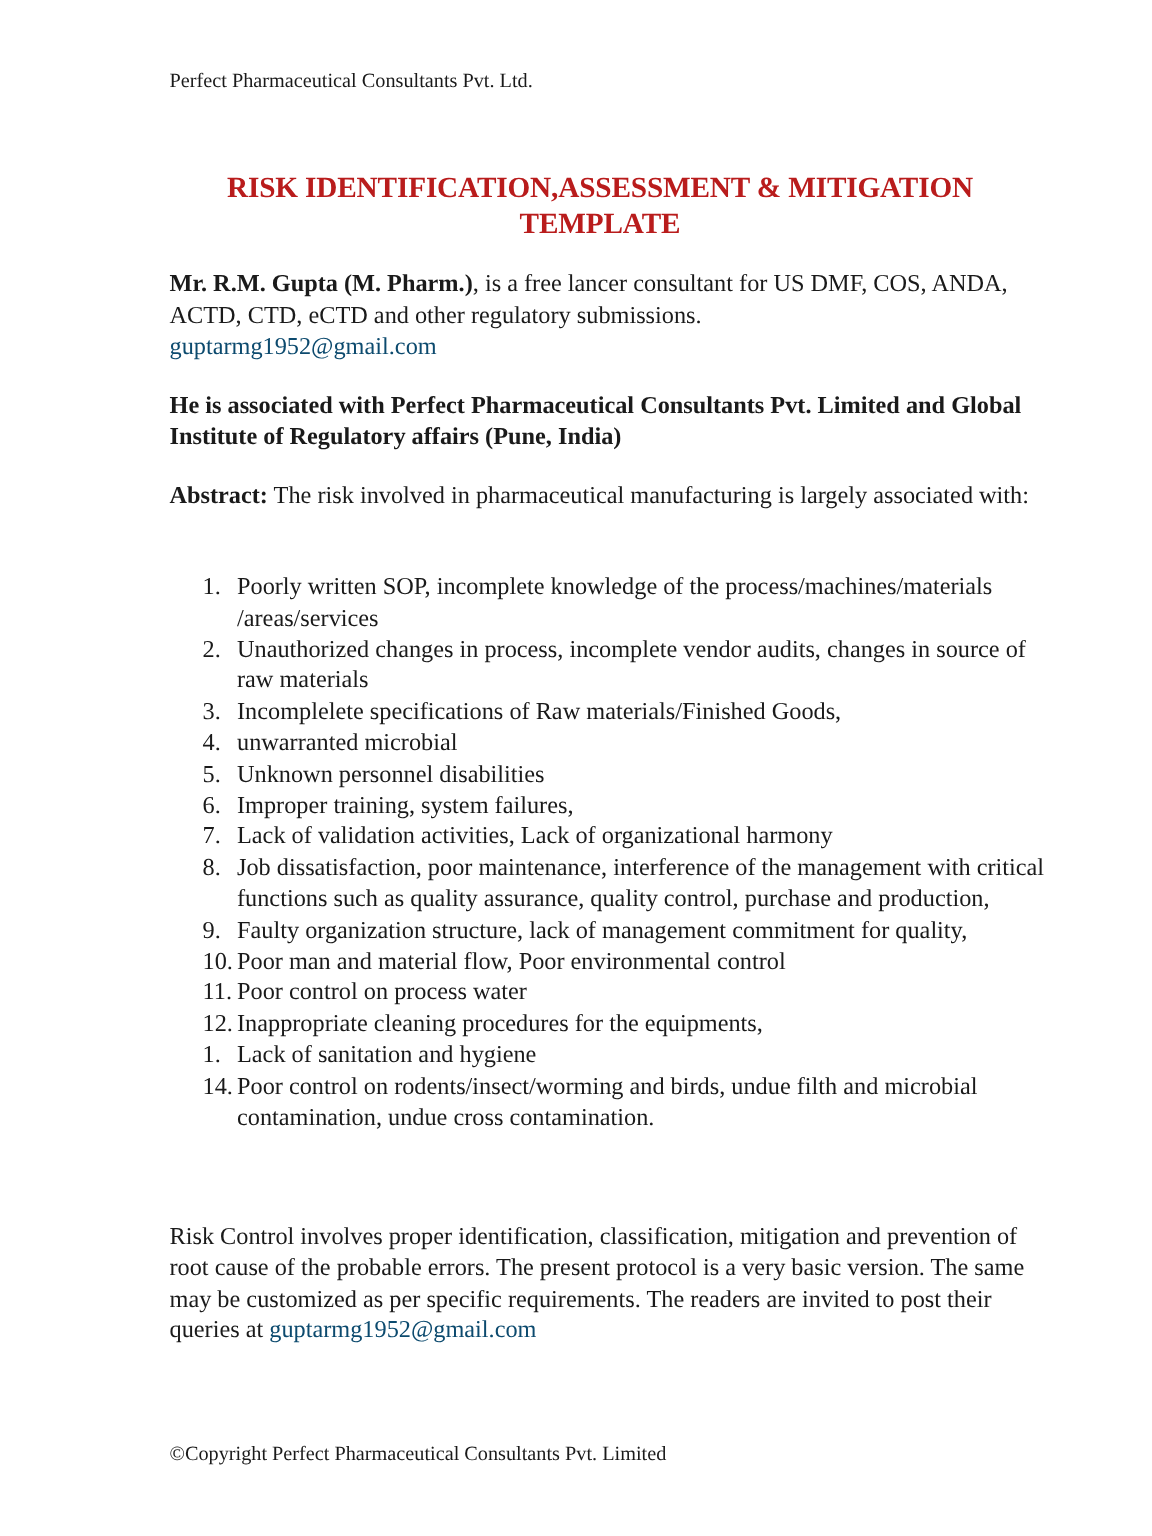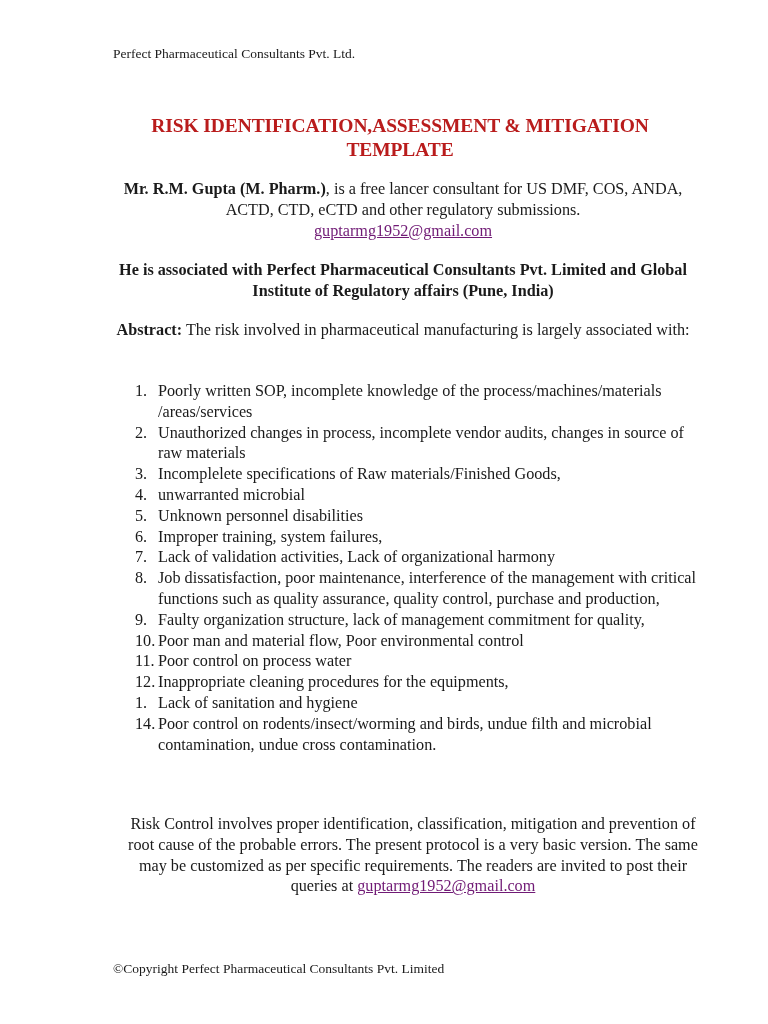"Mr. R.M. Gupta (M. Pharm.)," .body-block { text-align: center -> none }
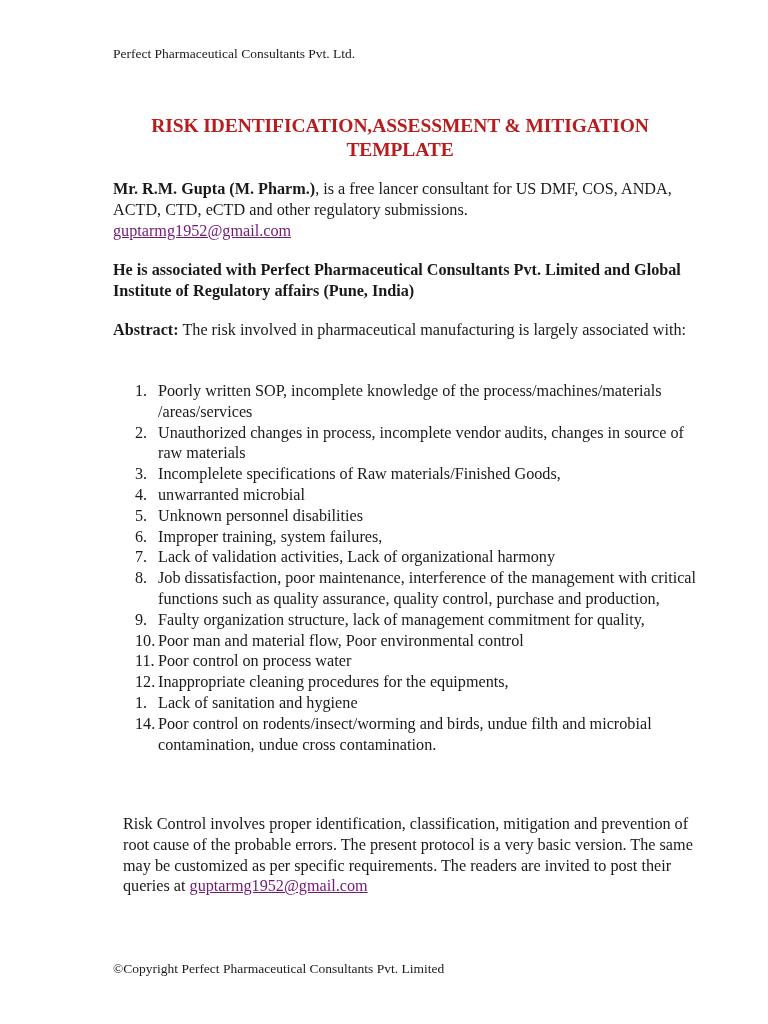"guptarmg1952@gmail.com" a.email { color: #701a75 -> #0c4a6e; text-decoration: underline -> none }
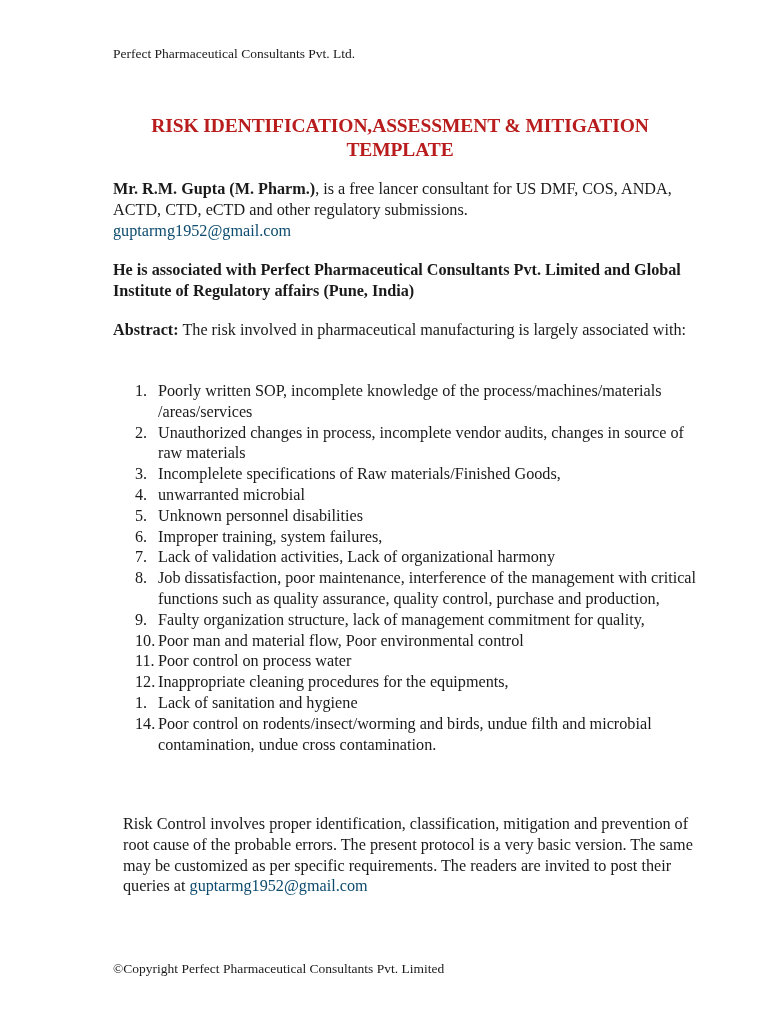"Risk Control involves proper" .risk-control { margin-left: 10px -> none }
